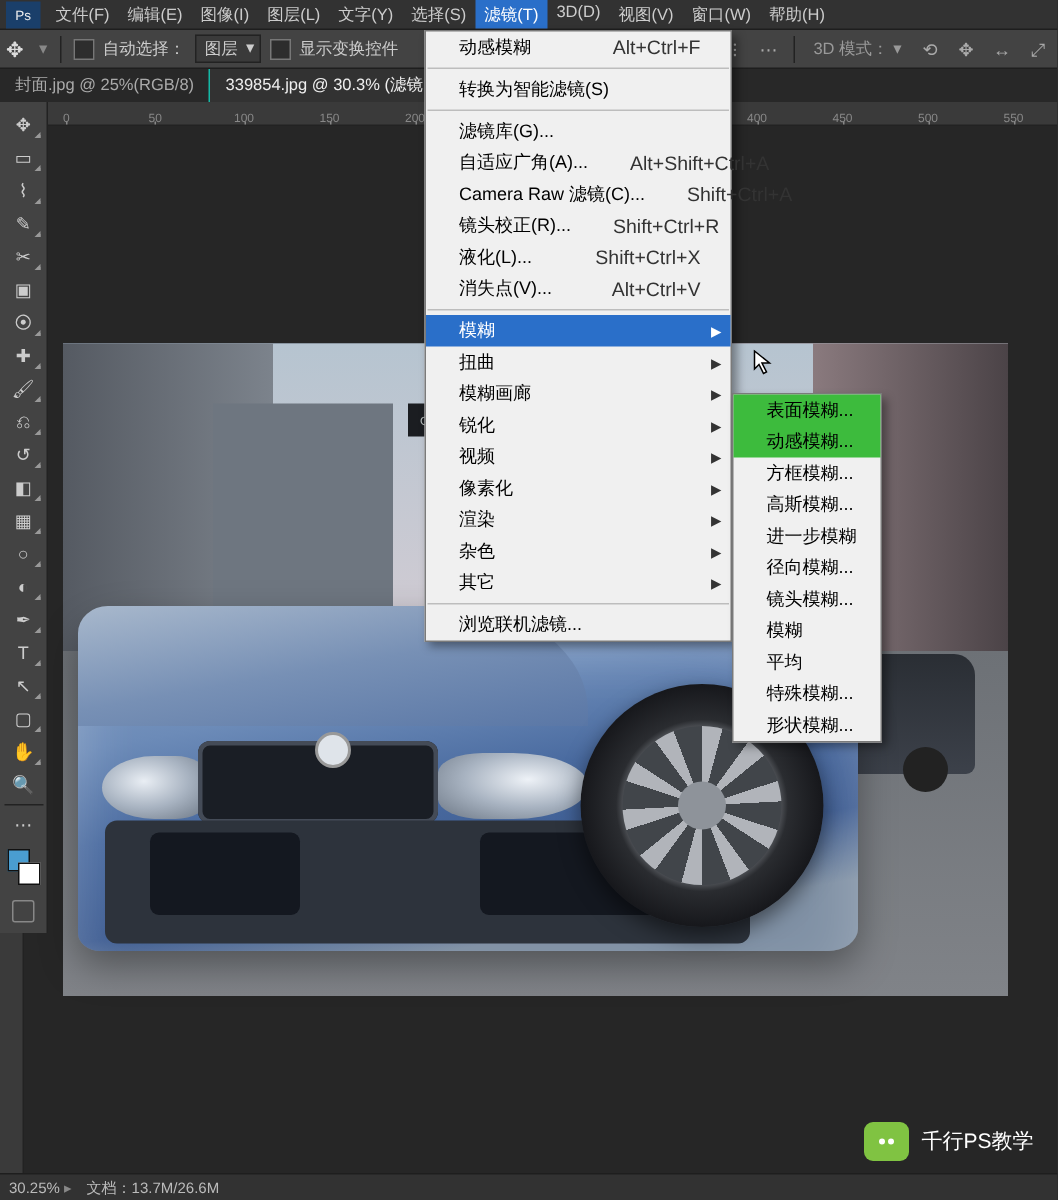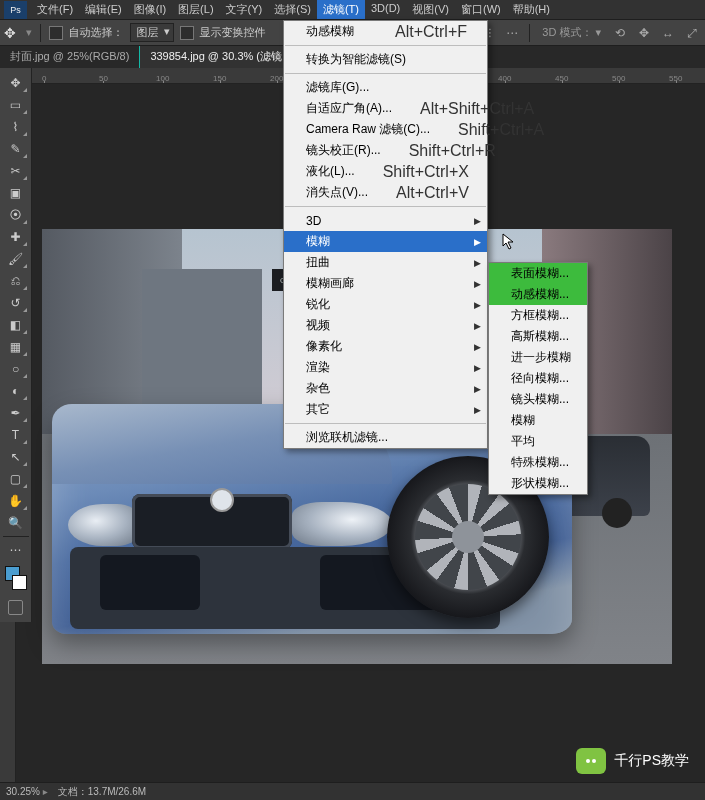"Alt+Ctrl+F" .menu .mi .sc { font-size: 16px -> 13px }
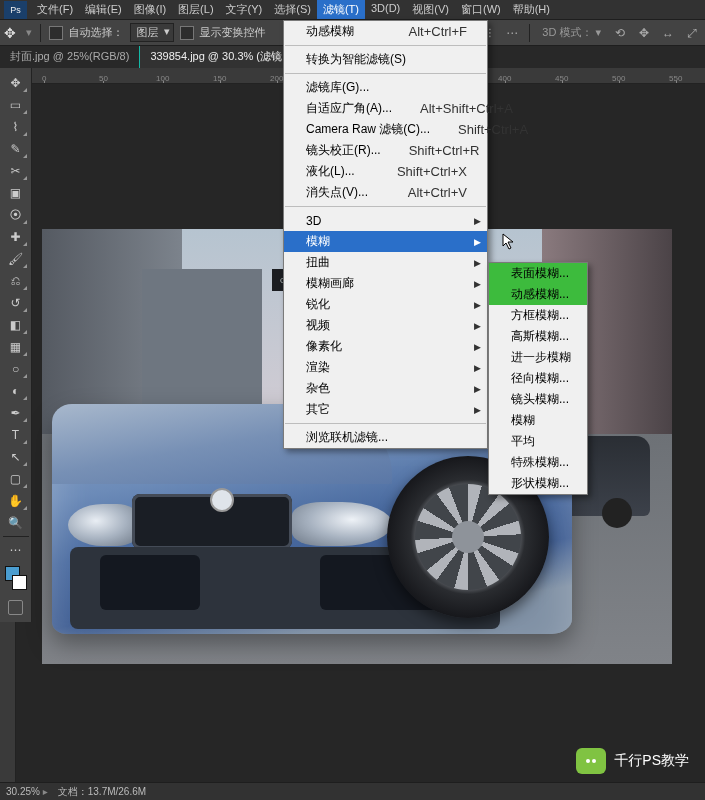"3D" div.mi { html: <div> <span>3D</span> </div> -> none }
